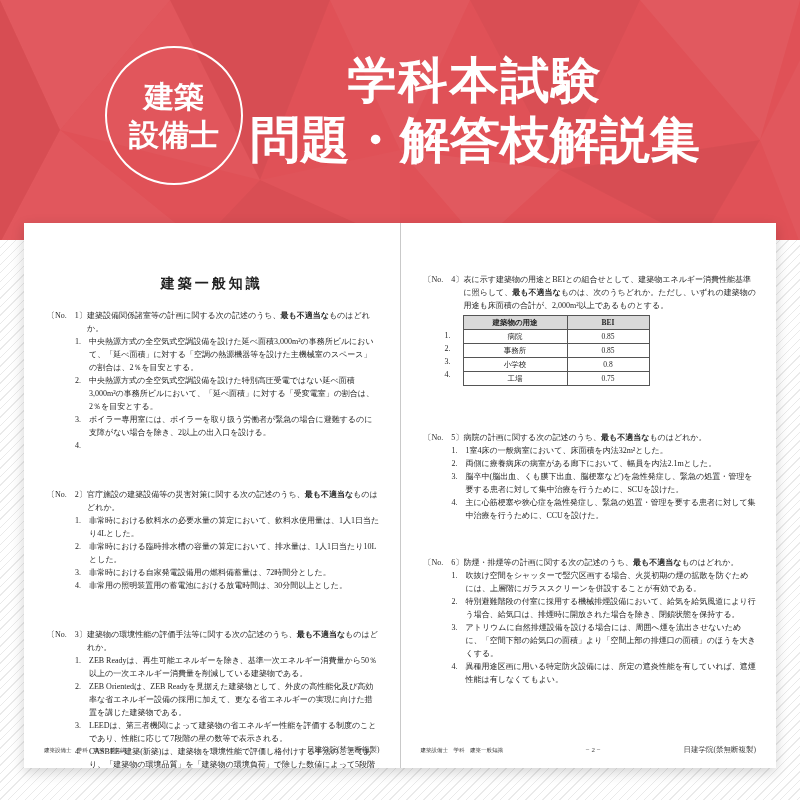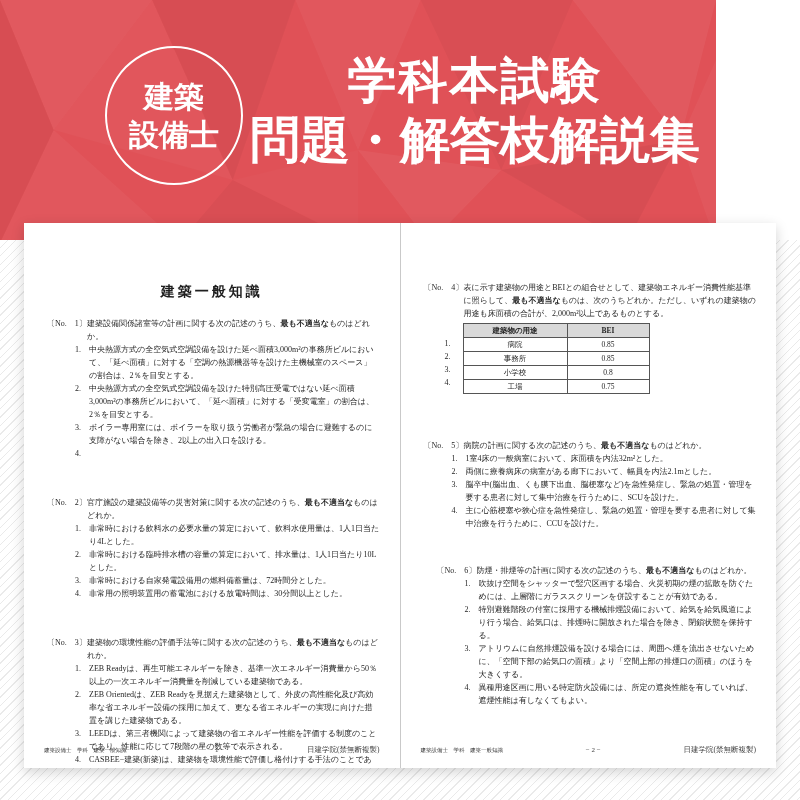"建築" .banner { width: 716px -> 800px }
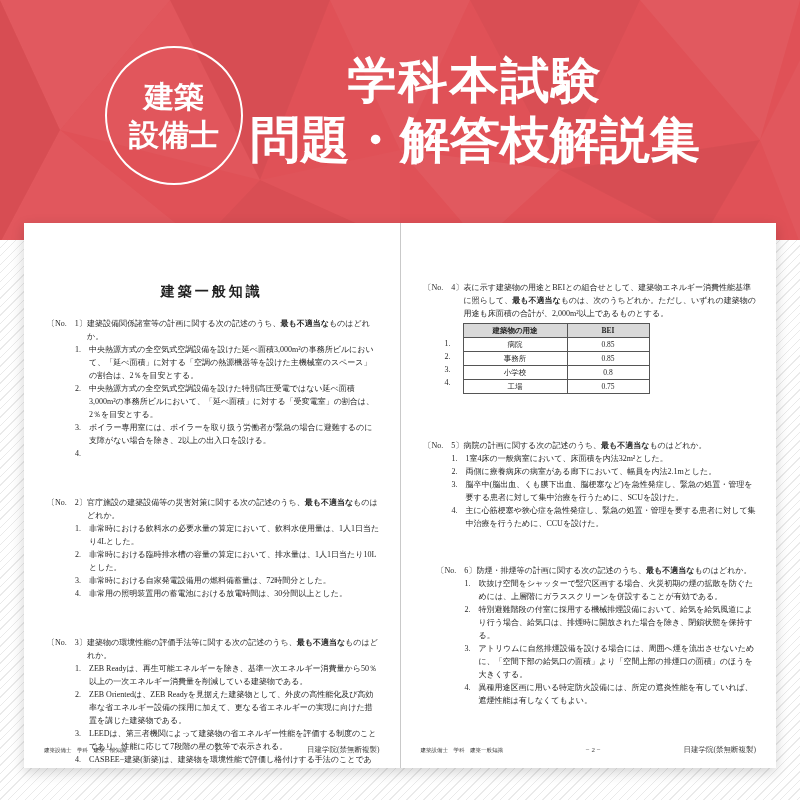"建築一般知識" .page { padding: 16px 20px -> 8px 20px }
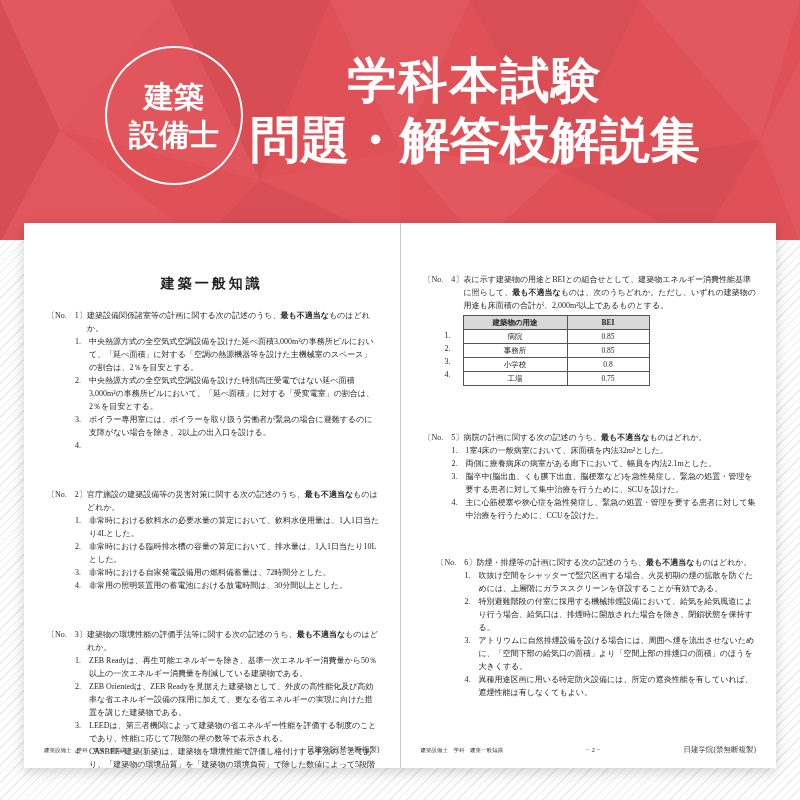"〔No. 6〕" #page-2 .question:nth-child(3) { margin-left: 13px -> none }
